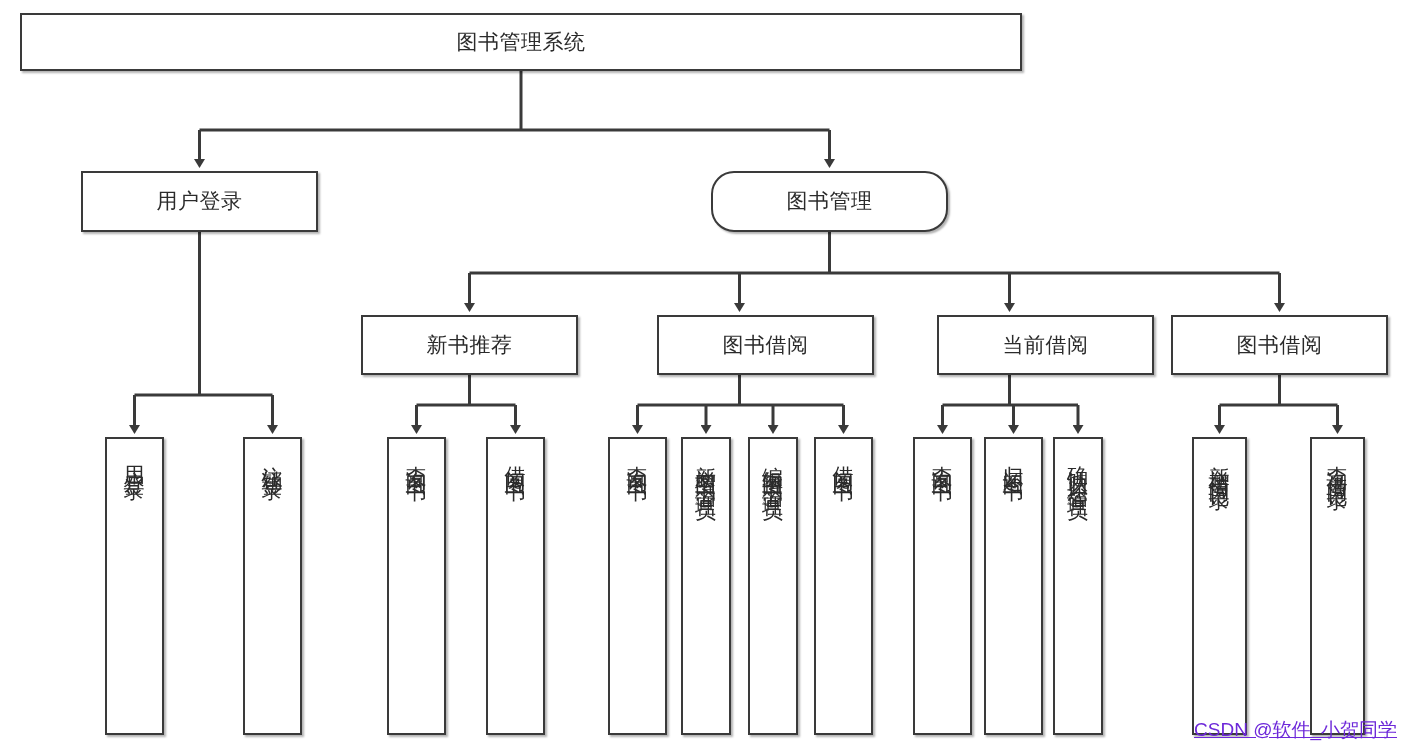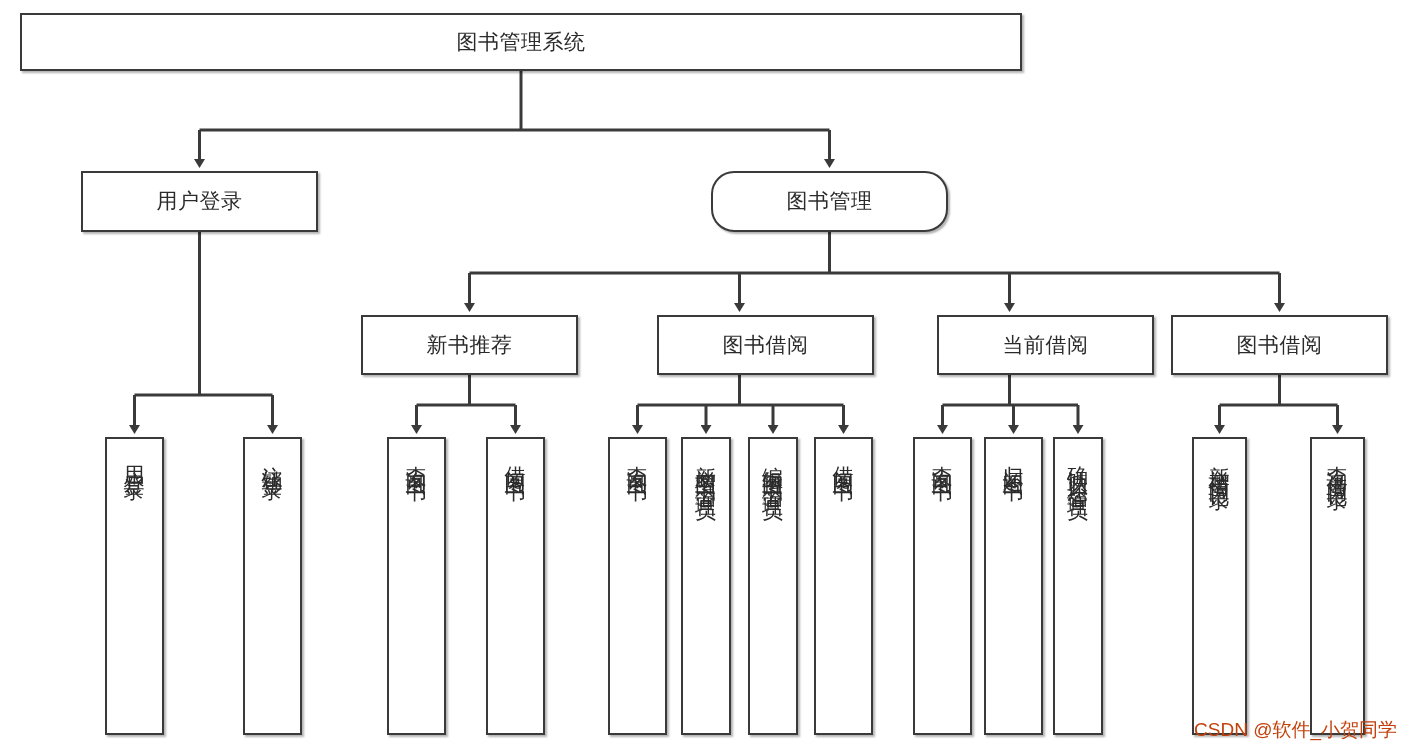"CSDN @软件_小贺同学" .watermark { color: #c2410c -> #6d28d9; text-decoration: none -> underline }
